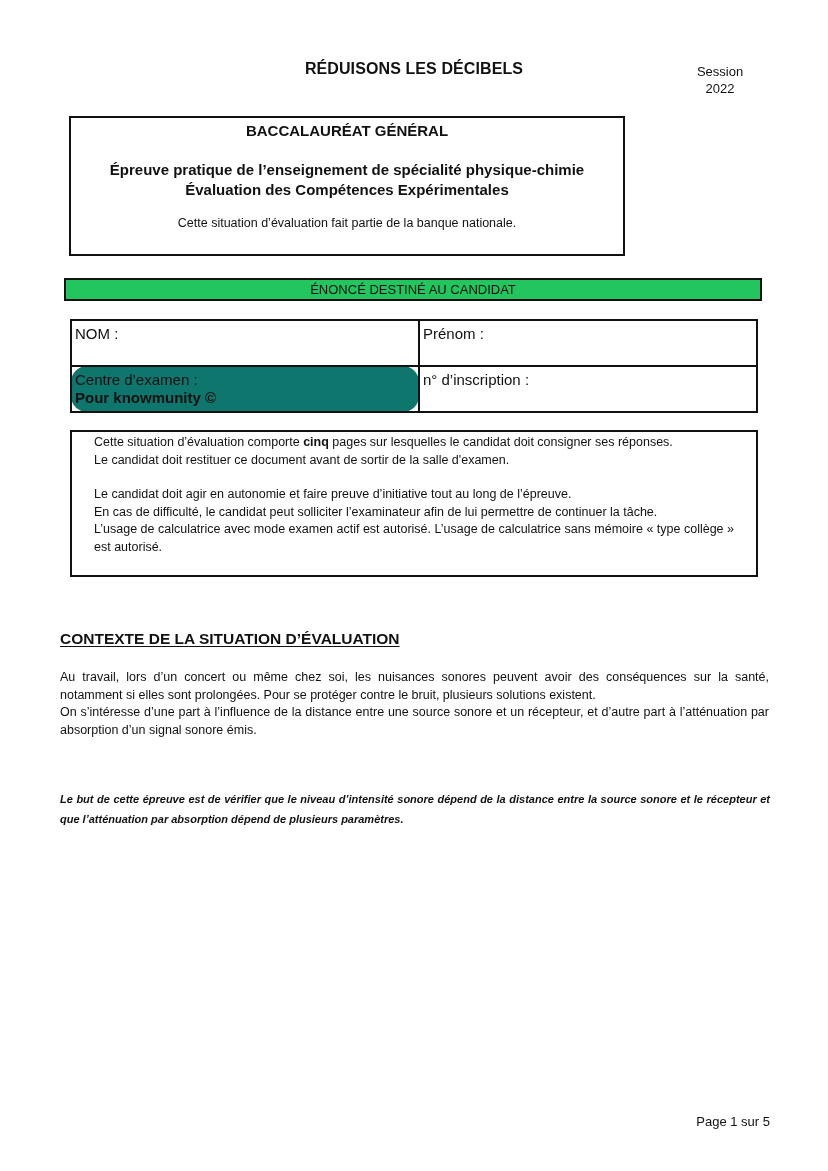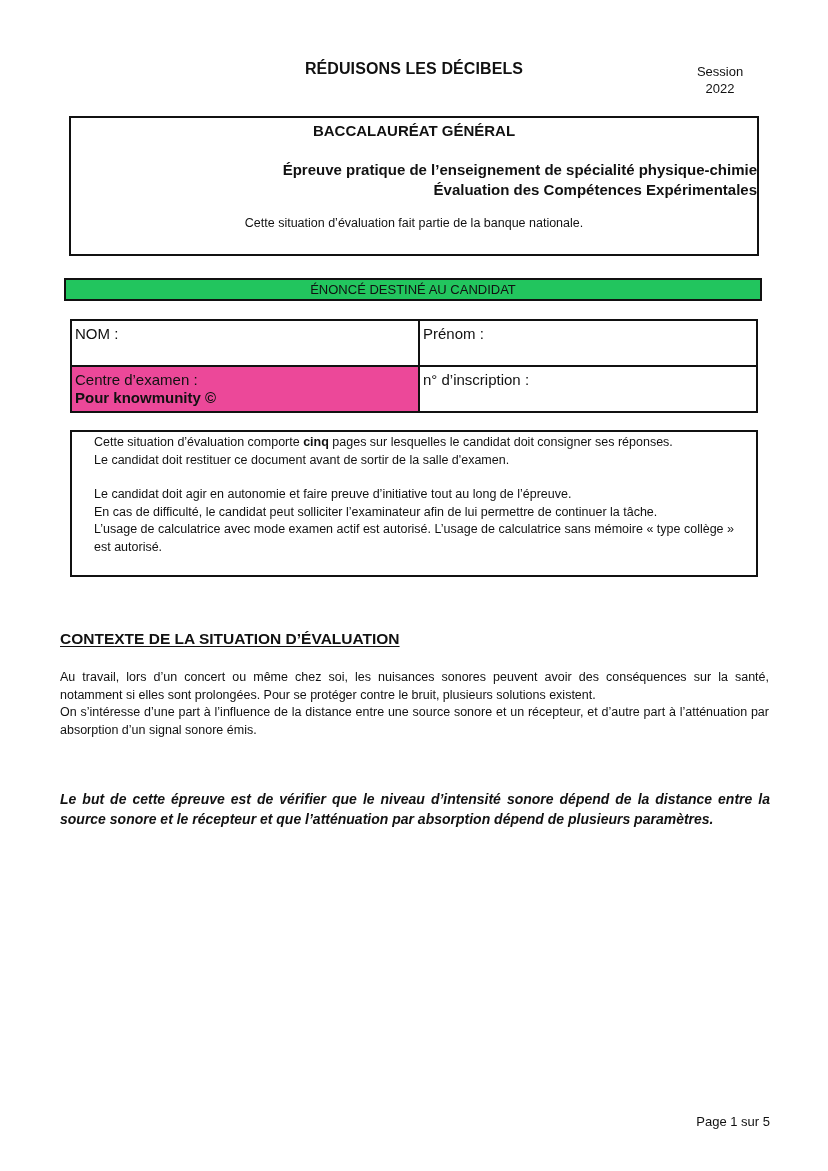"BACCALAURÉAT GÉNÉRAL" .bac-box { width: 690px -> 556px }
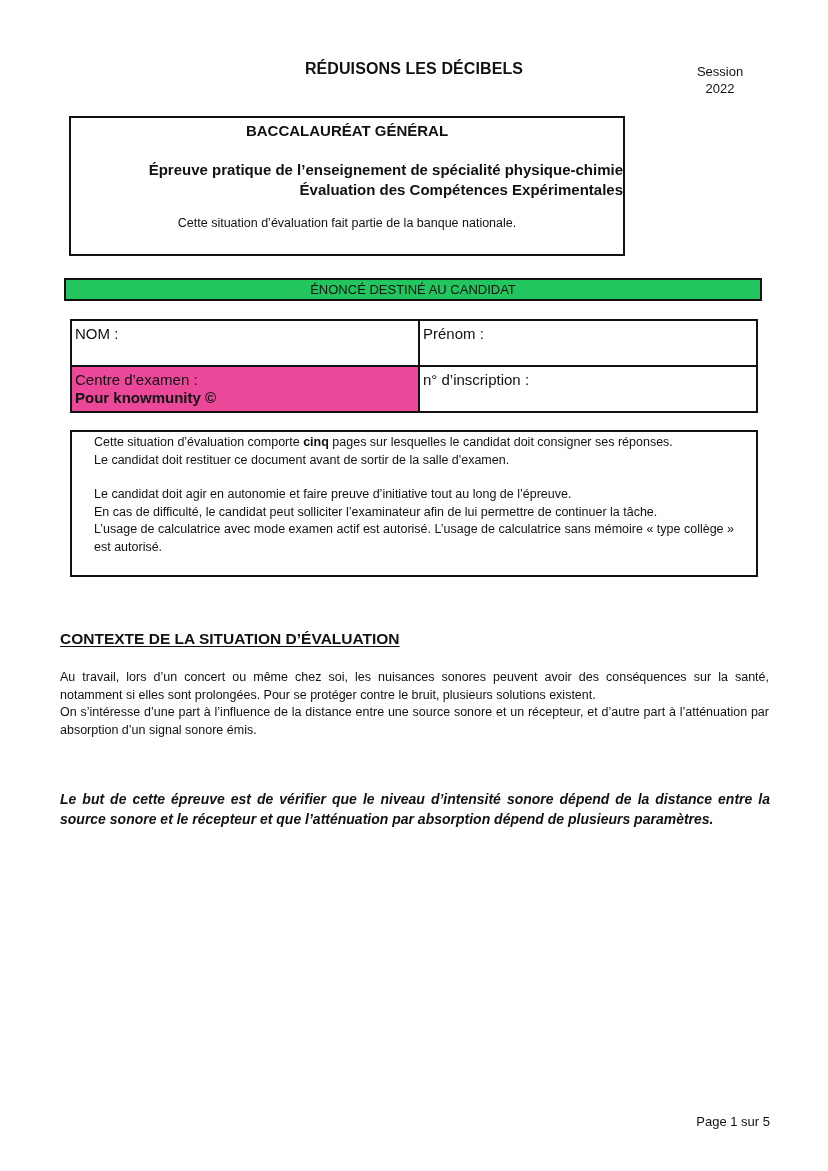"Épreuve pratique de l’enseignement de" .bac-sub { text-align: right -> none }
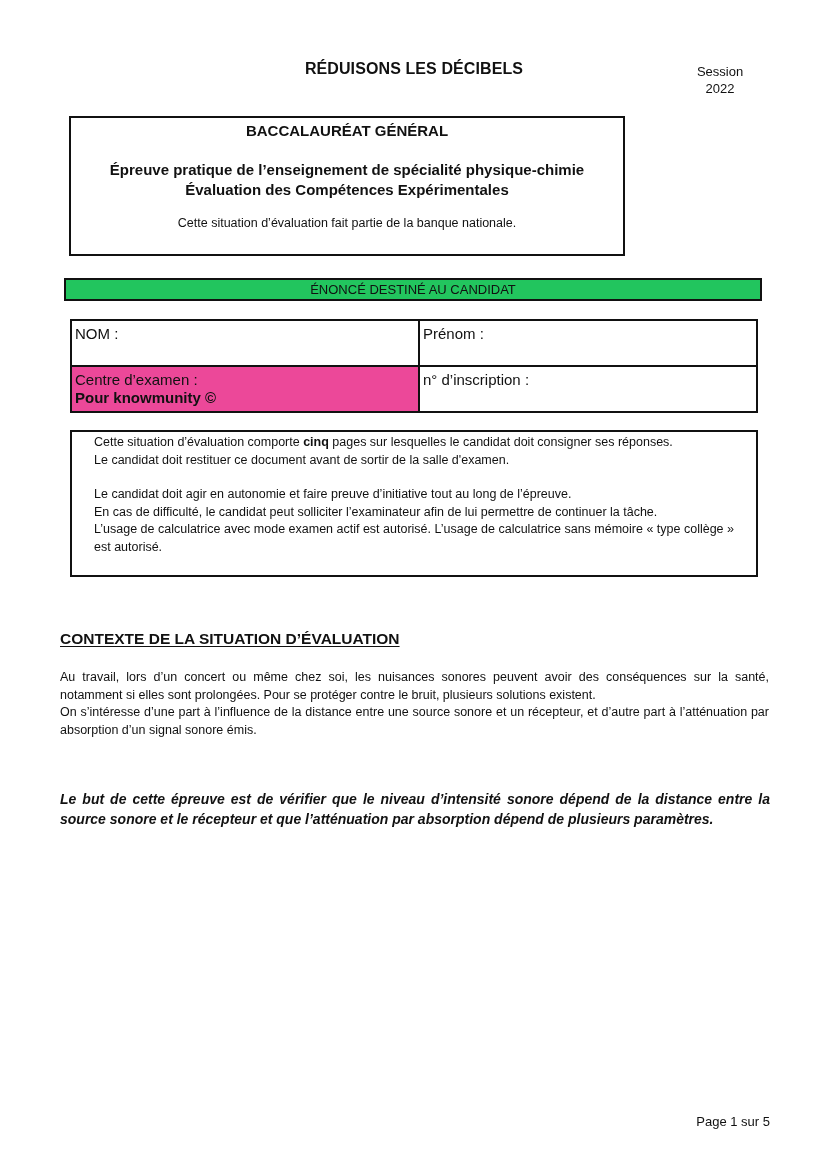"Centre d’examen :" .id-table td.pink { background: #ec4899 -> #0f766e; border-radius: none -> 16px }
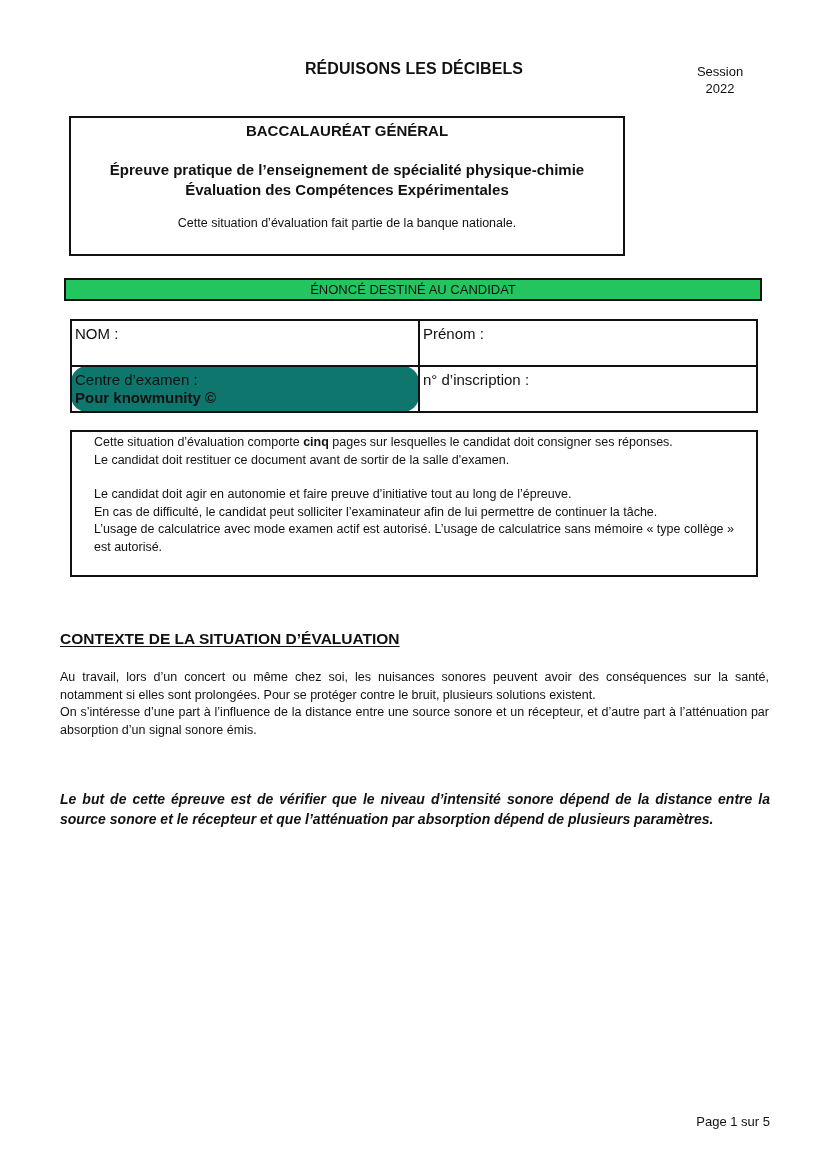"Le but de cette épreuve" .goal { font-size: 14px -> 11px }
